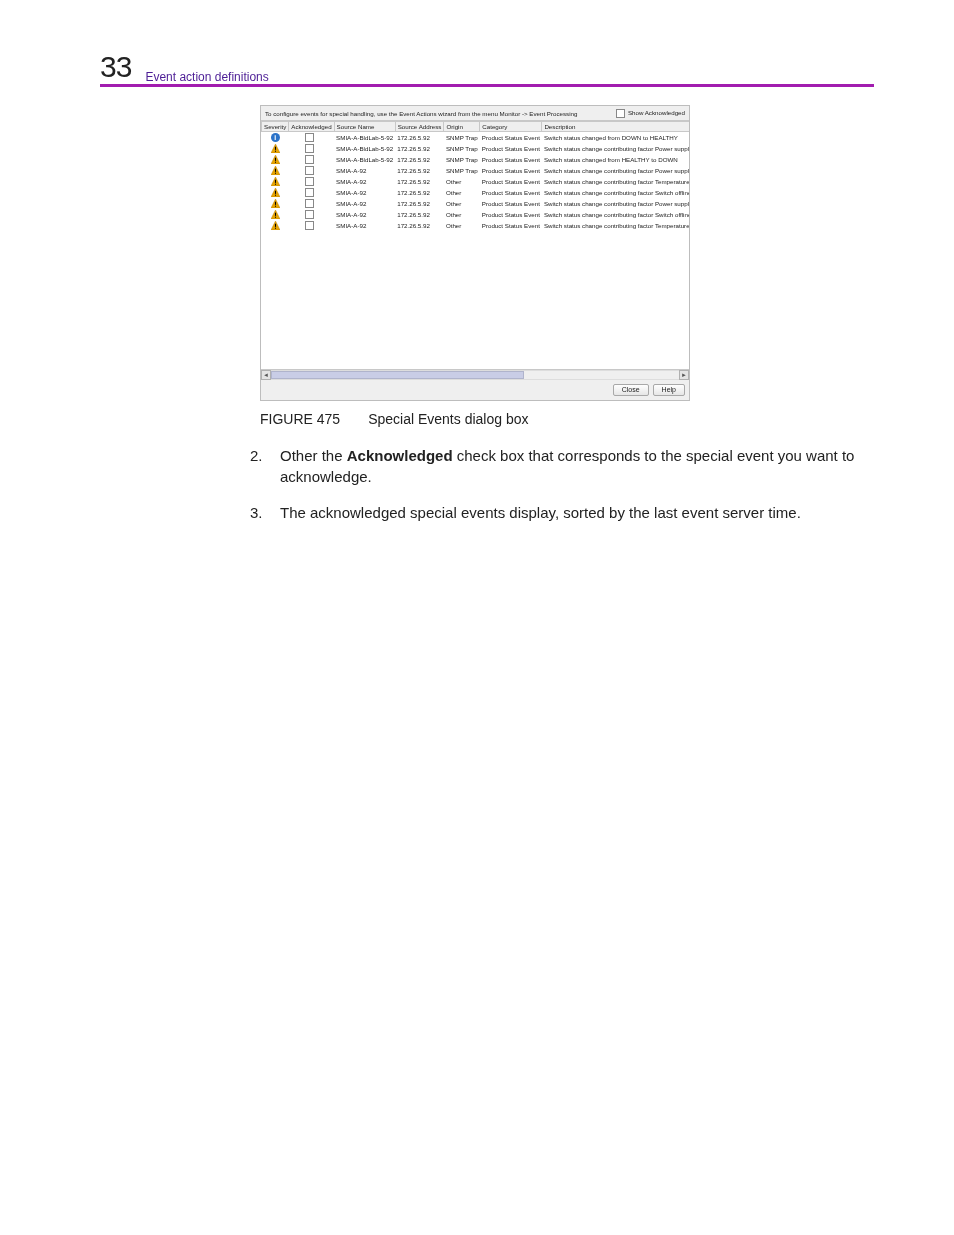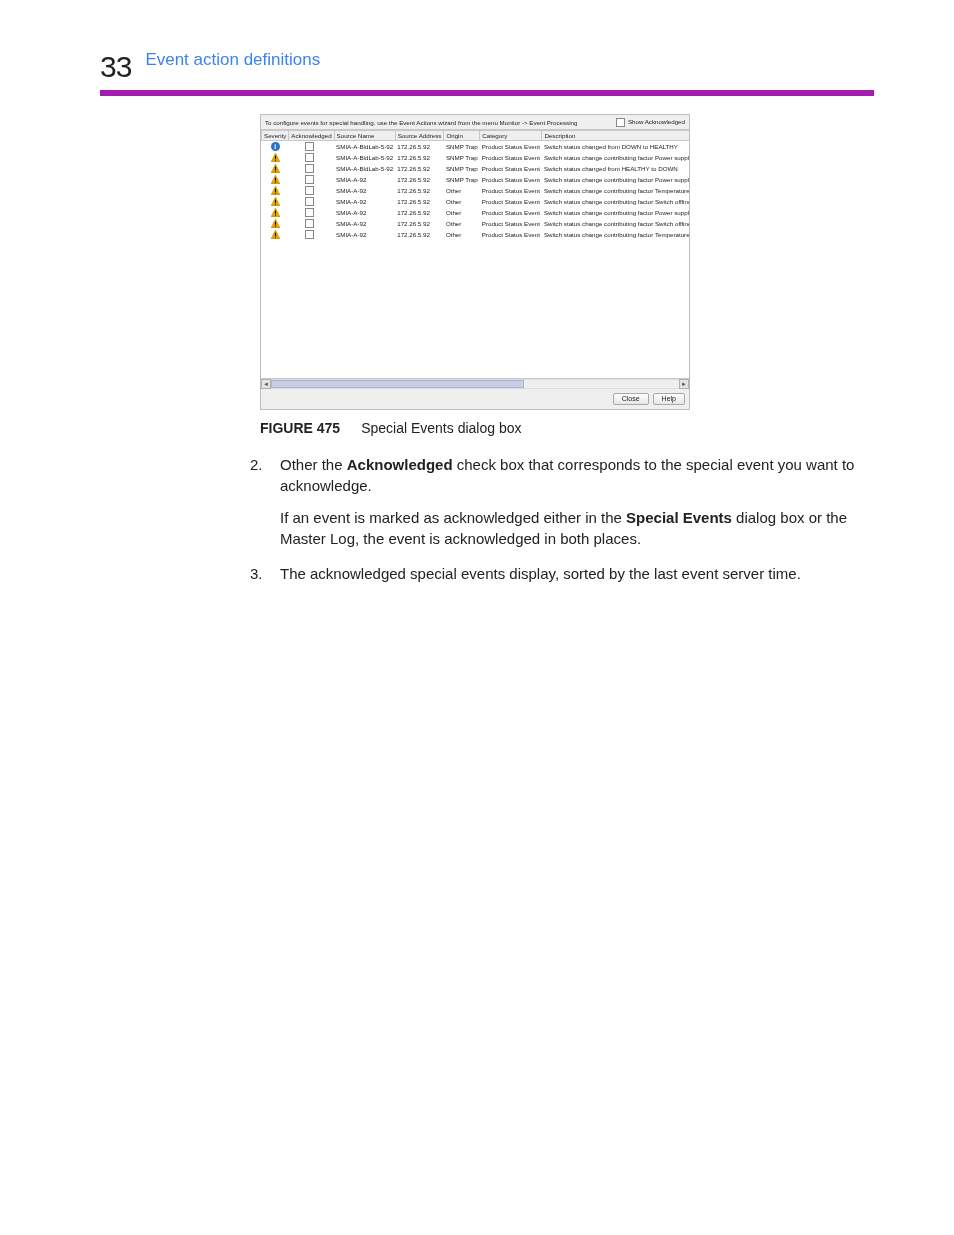"33" .header { align-items: flex-start -> flex-end; border-bottom: 6px solid #a21caf -> 3px solid #a21caf; padding-bottom: 6px -> none }
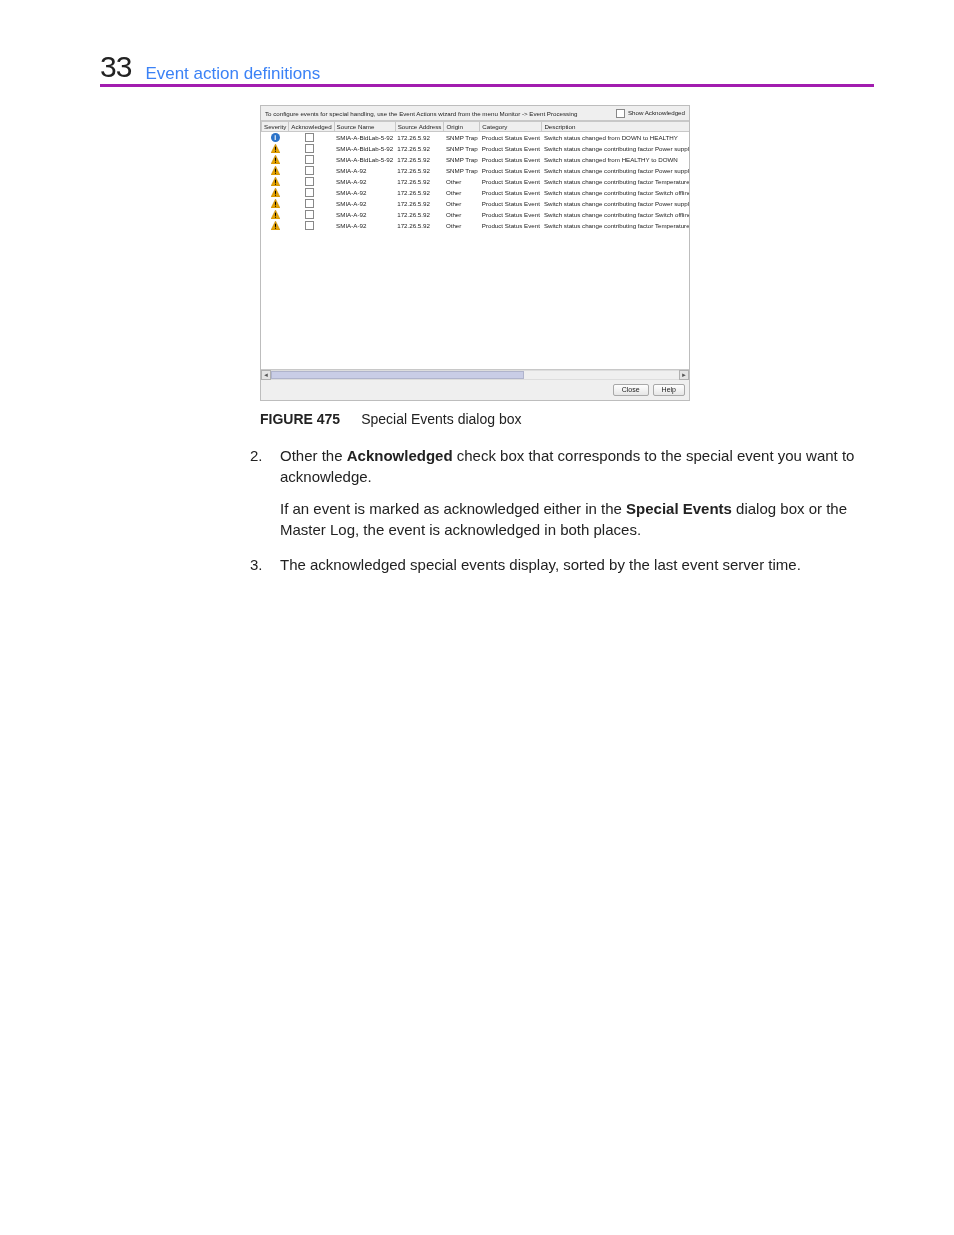"Event action definitions" .chaptitle { color: #3b82f6 -> #4c1d95; font-size: 17px -> 12px }
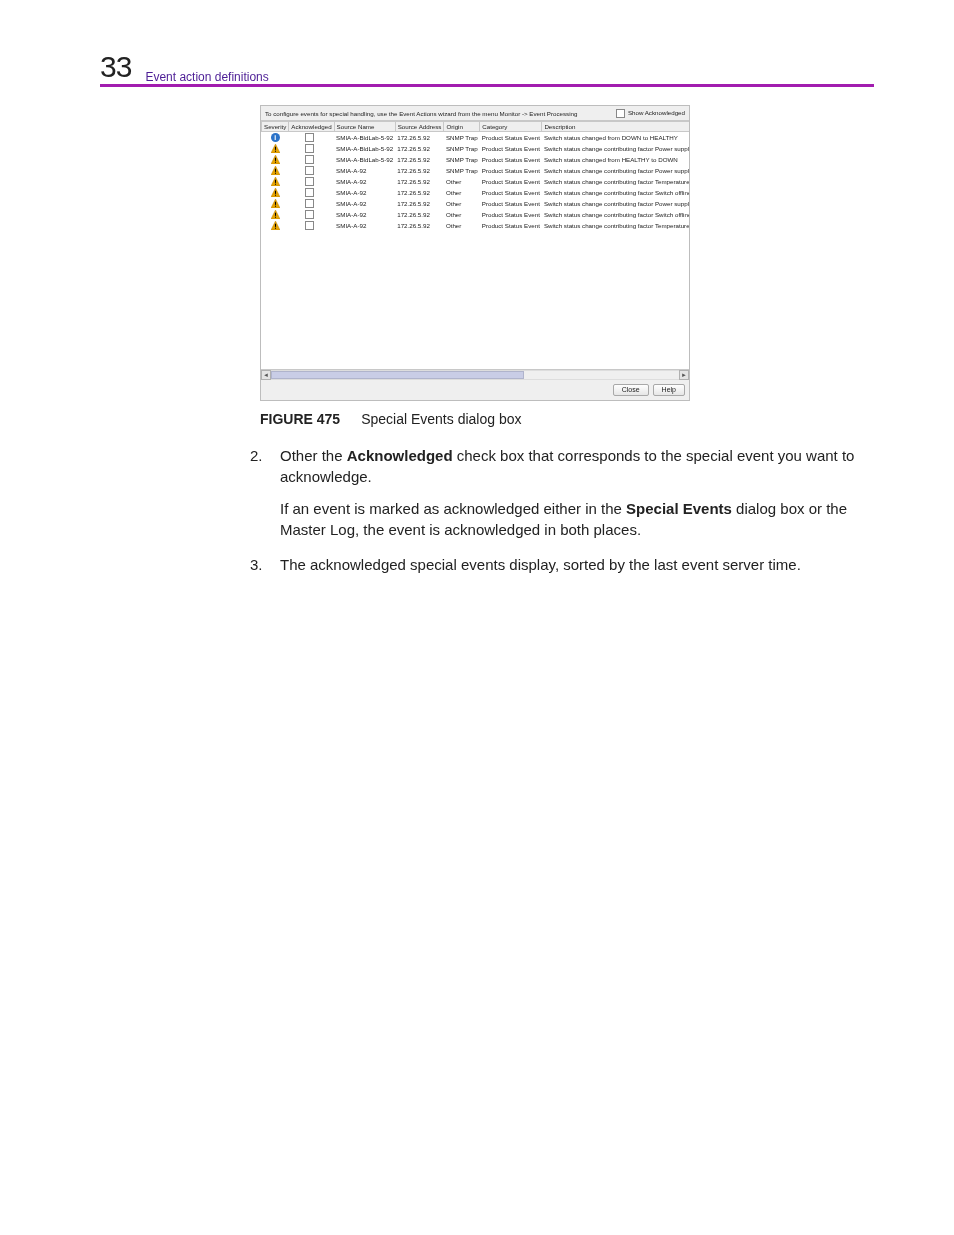"FIGURE 475" .caption .figlabel { font-weight: bold -> normal; margin-right: 21px -> 28px }
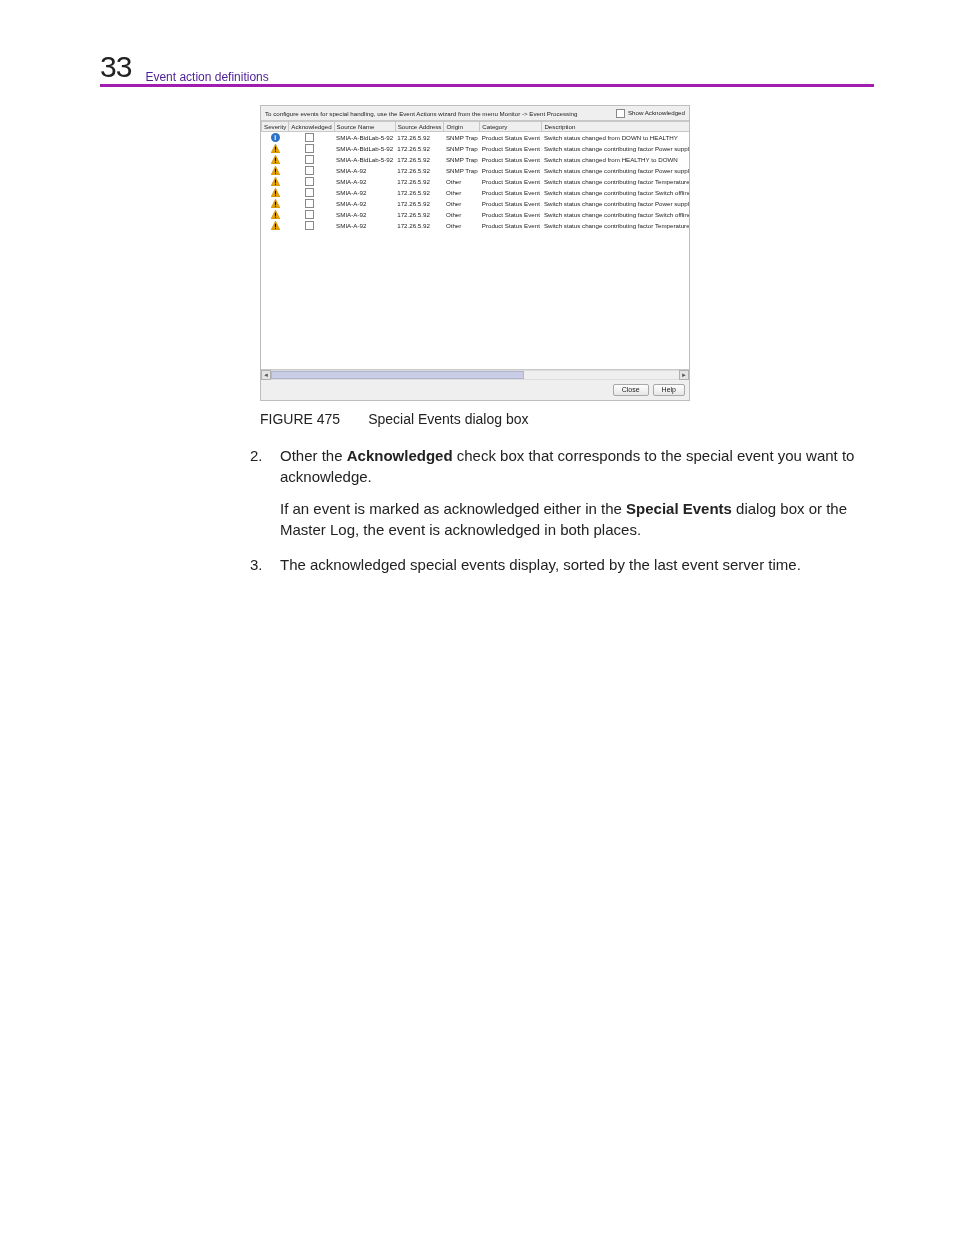"If an event is marked" p { html: <p><span>If an event is marked as acknowledged either in the </span><span>Special Events</span><span> dialog box or the Master Log, the event is acknowledged in both places.</span></p> -> none }
